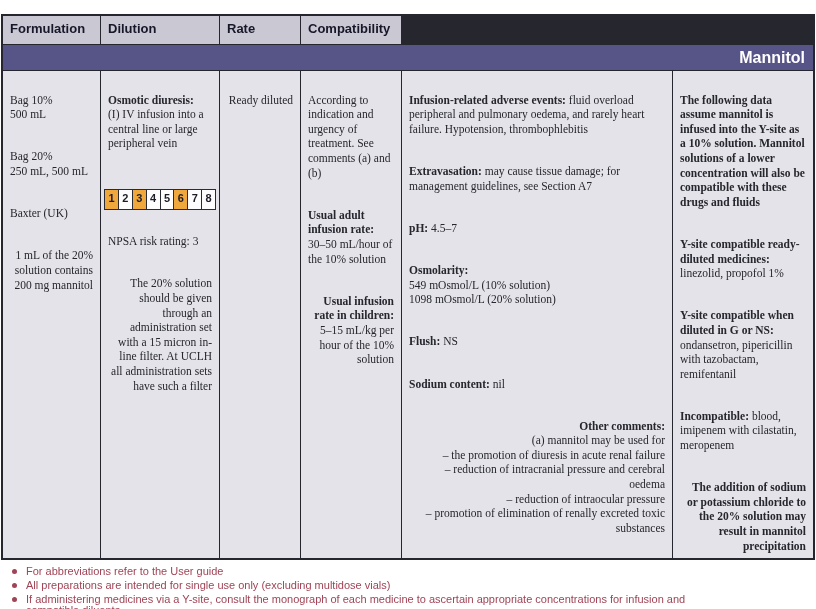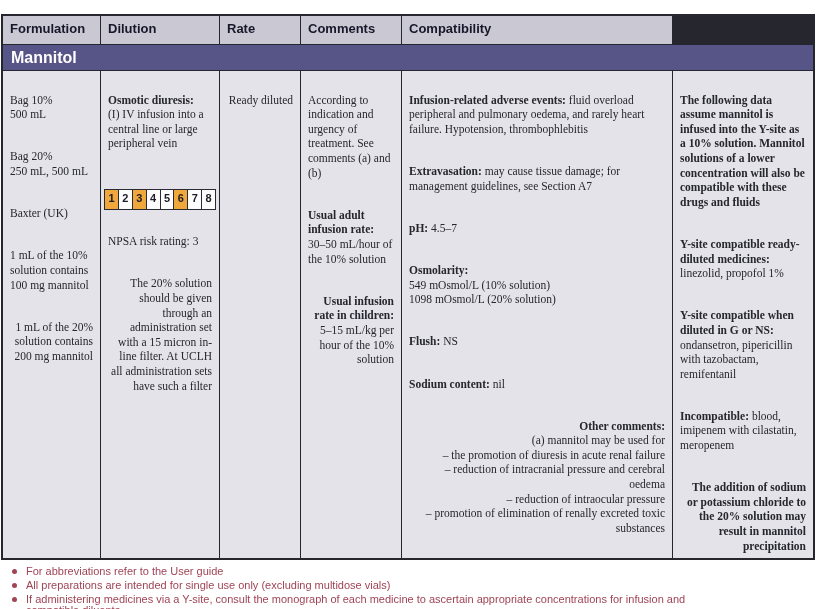"Comments" div.th { html: <div>Comments</div> -> none }
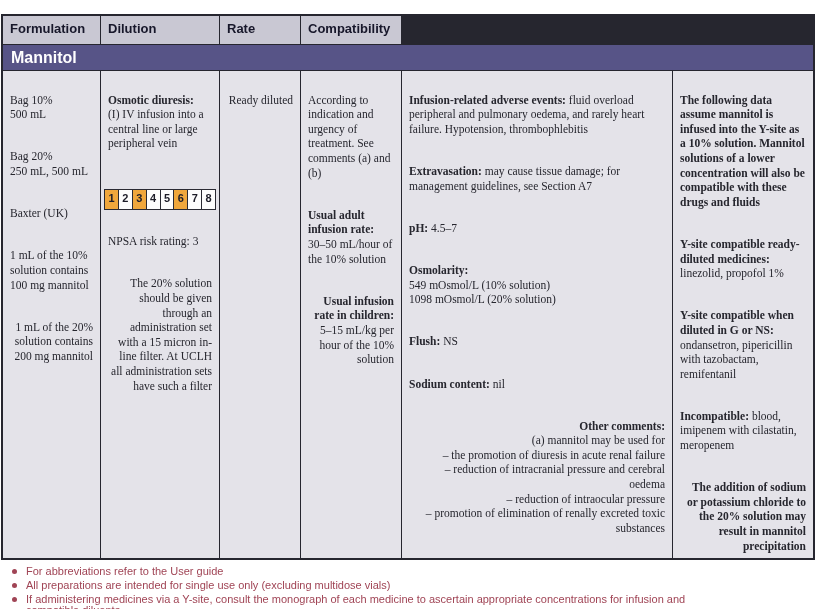"Mannitol" .band { justify-content: none -> flex-end }
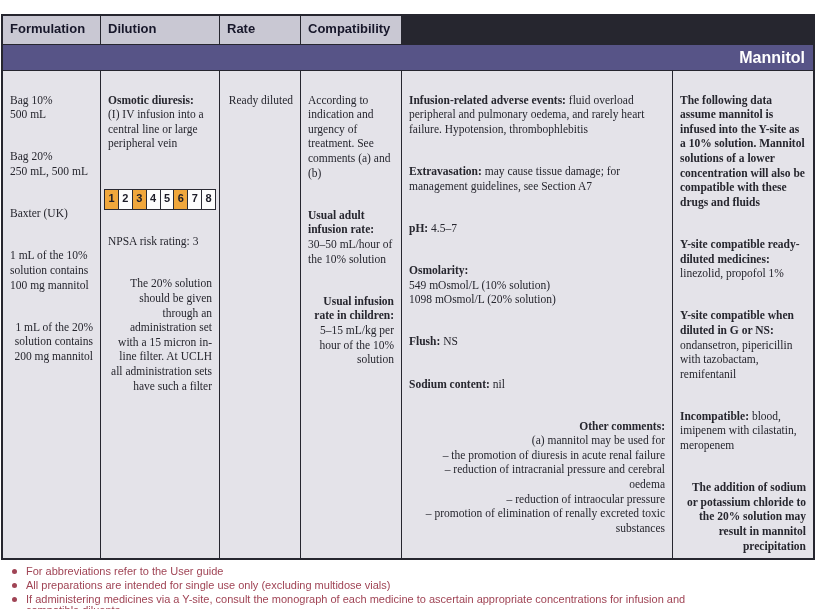"1 mL of the 10%" p { html: <p>1 mL of the 10% solution contains 100 mg mannitol</p> -> none }
